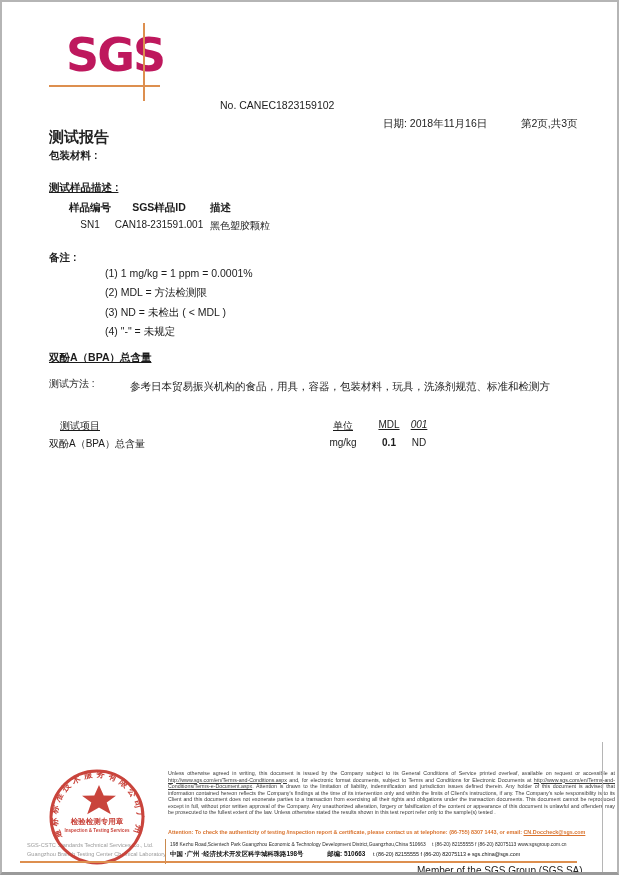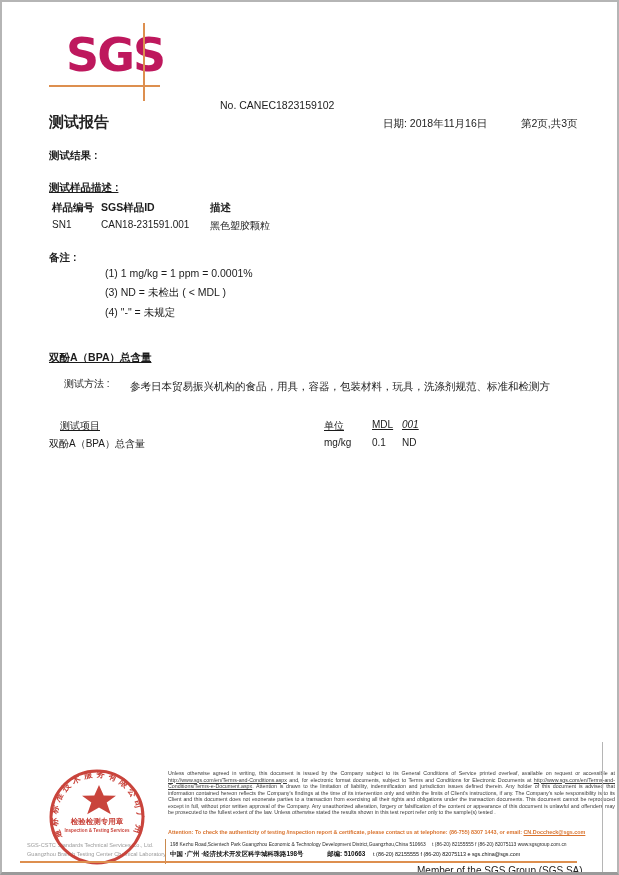"测试报告" div.abs { top: 111px -> 126px }
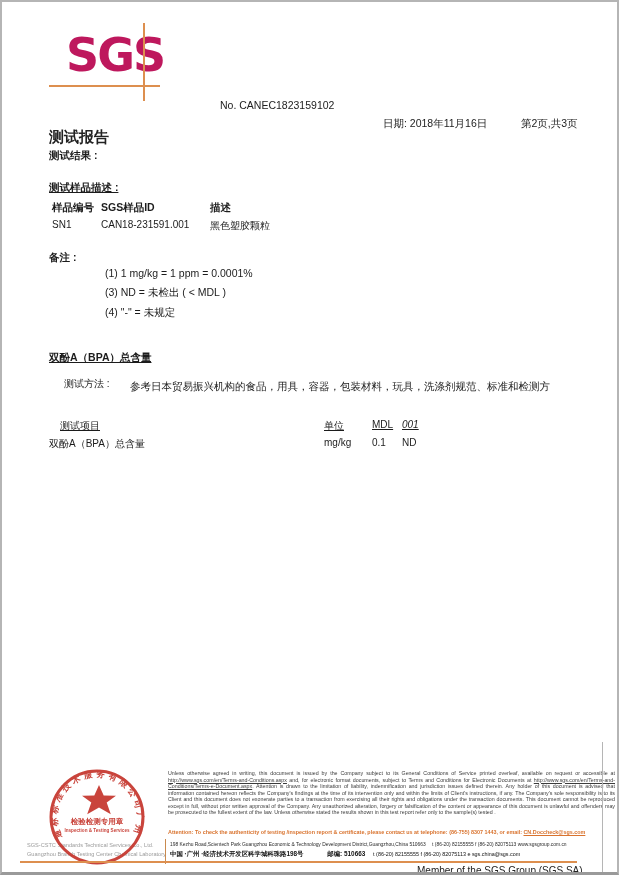"测试结果 :" div.abs { text: 测试结果 -> 包装材料 }
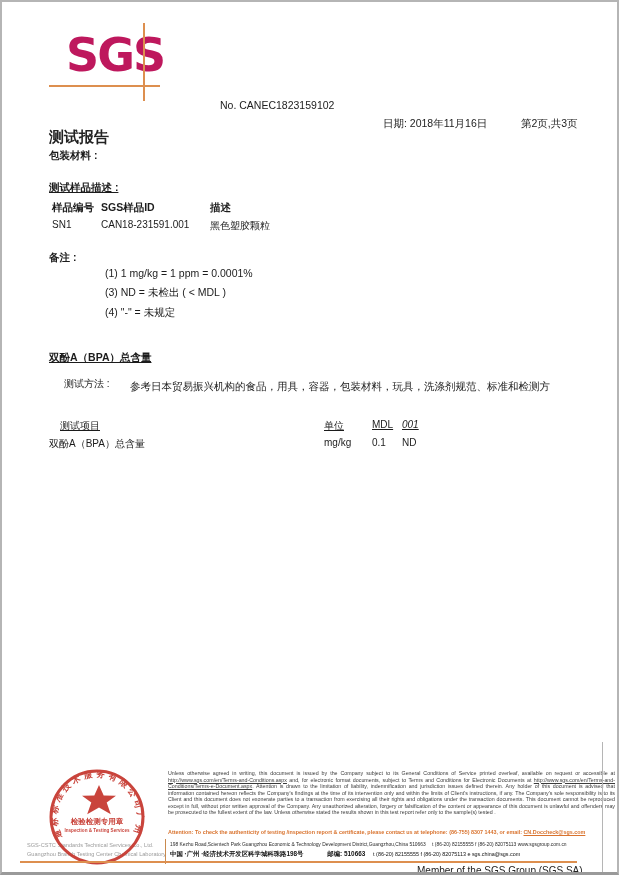"样品编号" .ctr { text-align: left -> center }
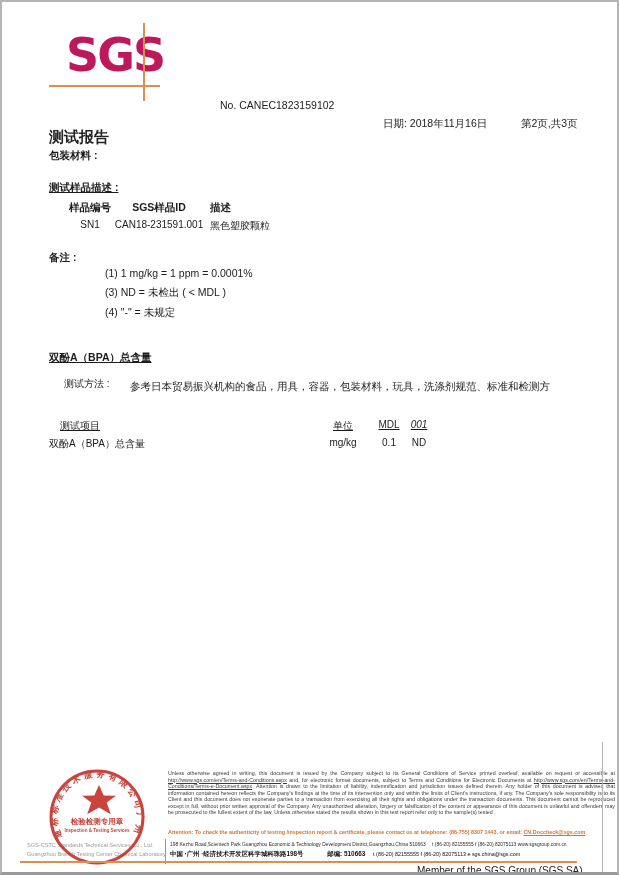"(2) MDL = 方法检测限" div { html: none -> <div>(2) MDL = 方法检测限</div> }
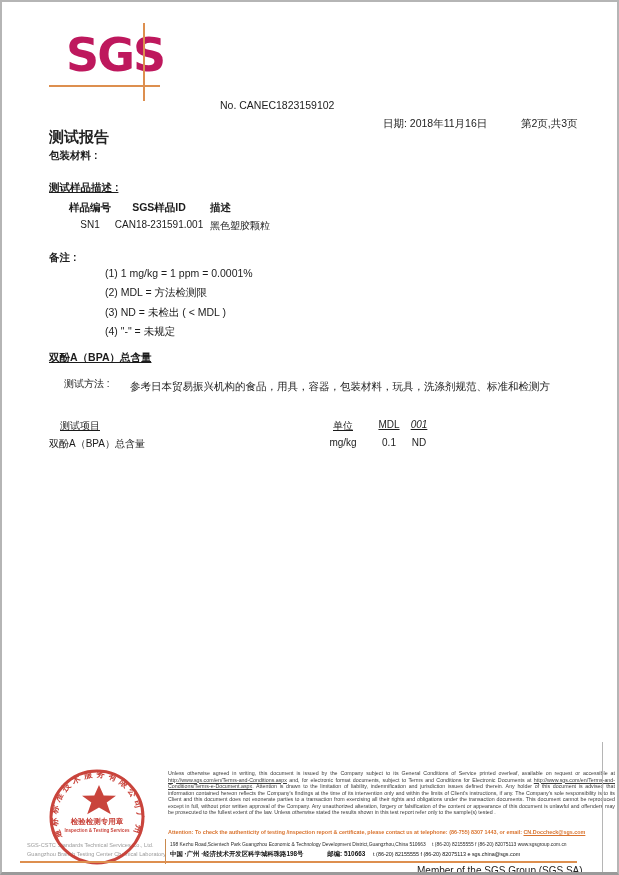"测试方法 :" div.abs { margin-left: 15px -> none }
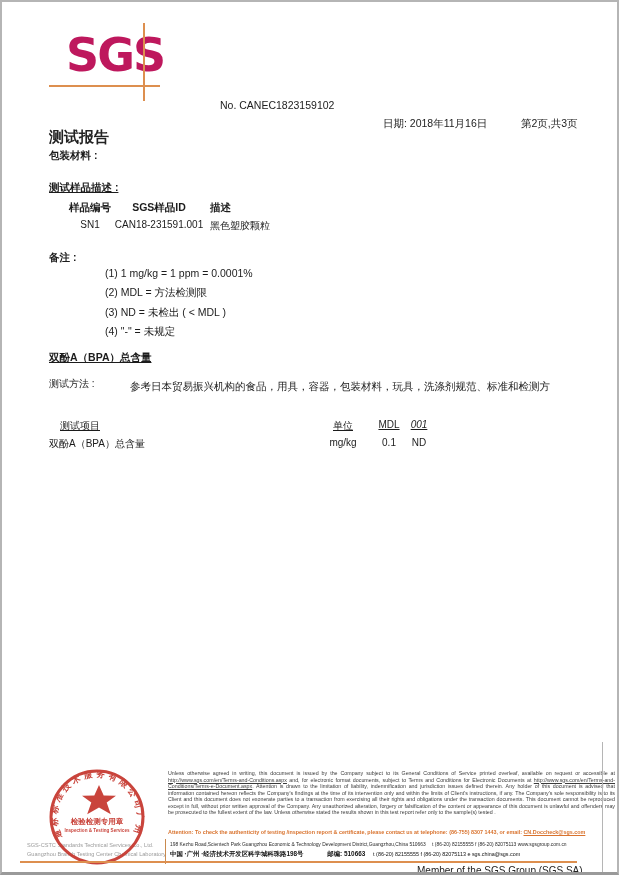"0.1" div.abs { font-weight: none -> bold }
